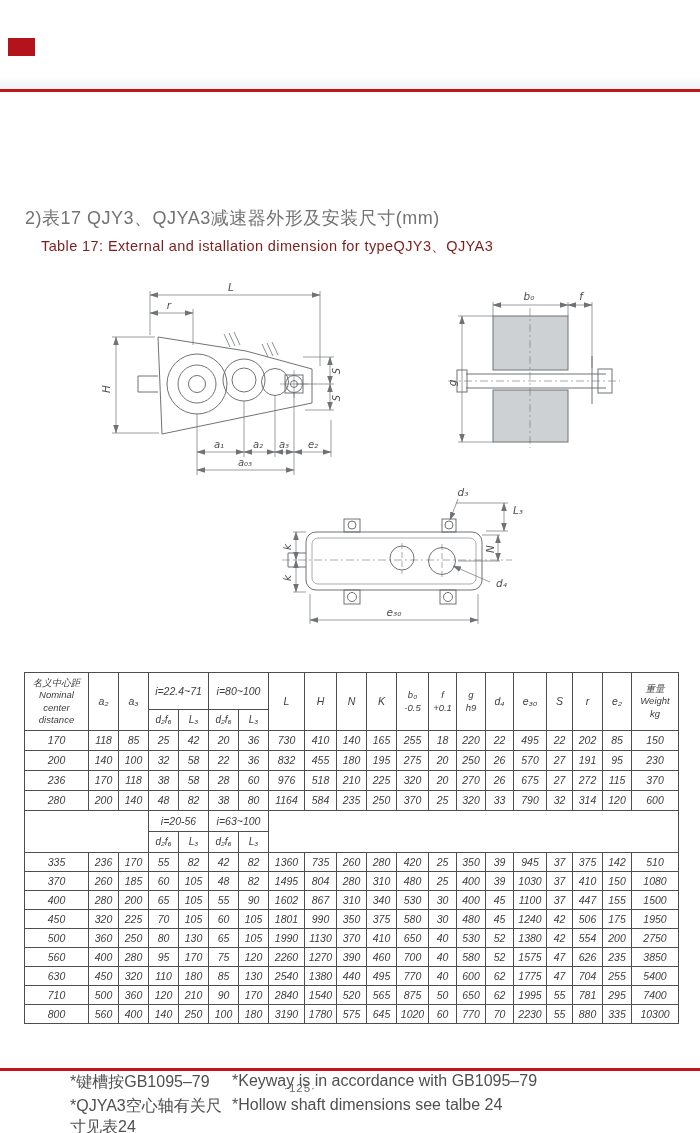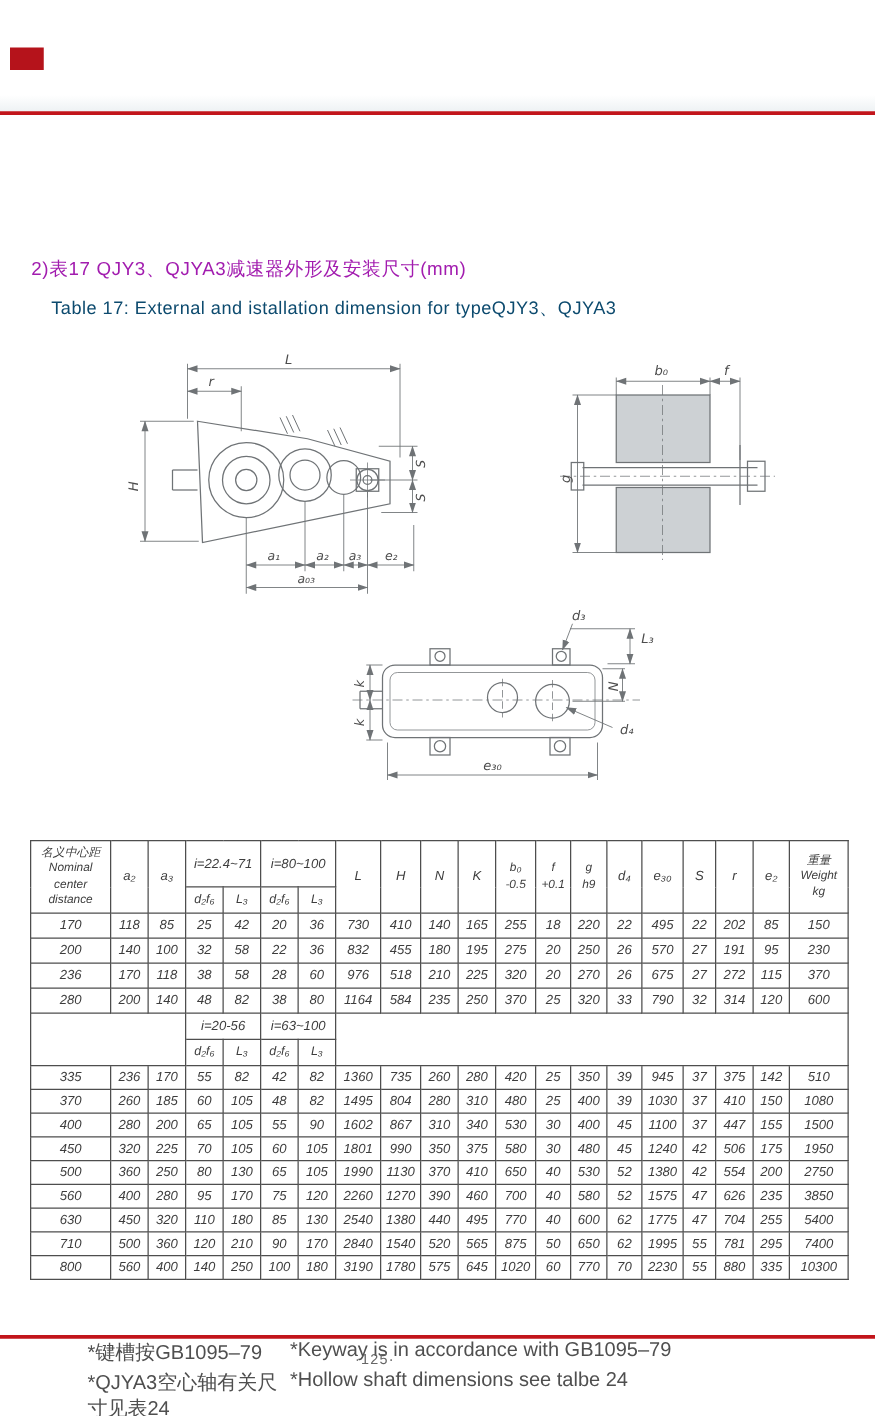"2)表17 QJY3、QJYA3减速器外形及安装尺寸(mm)" .title-zh { color: #a21caf -> #737373; font-size: 15px -> 18px }
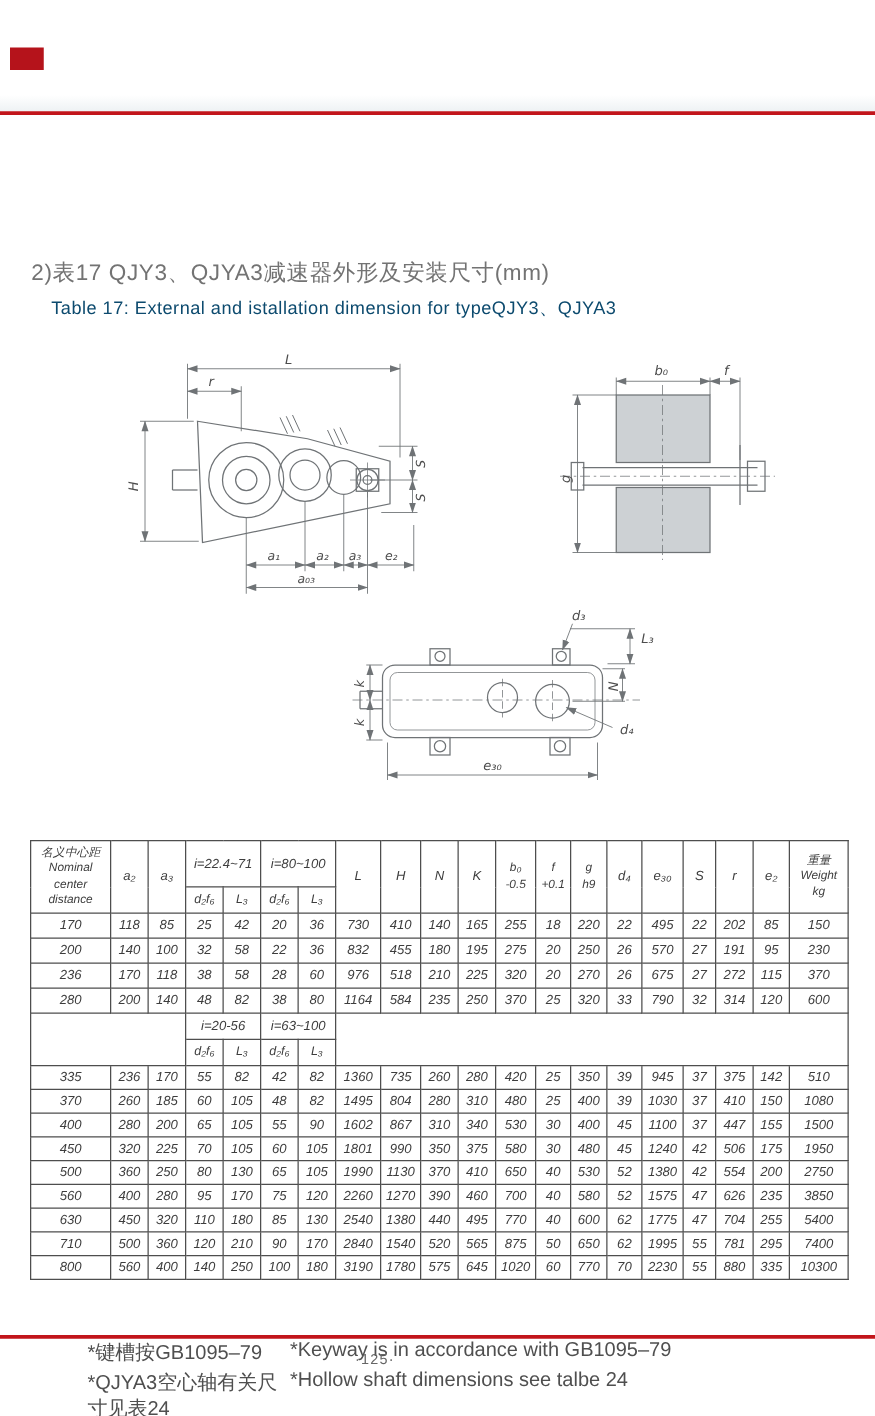"Table 17: External and istallation" .title-en { color: #0c4a6e -> #7f1d1d }
